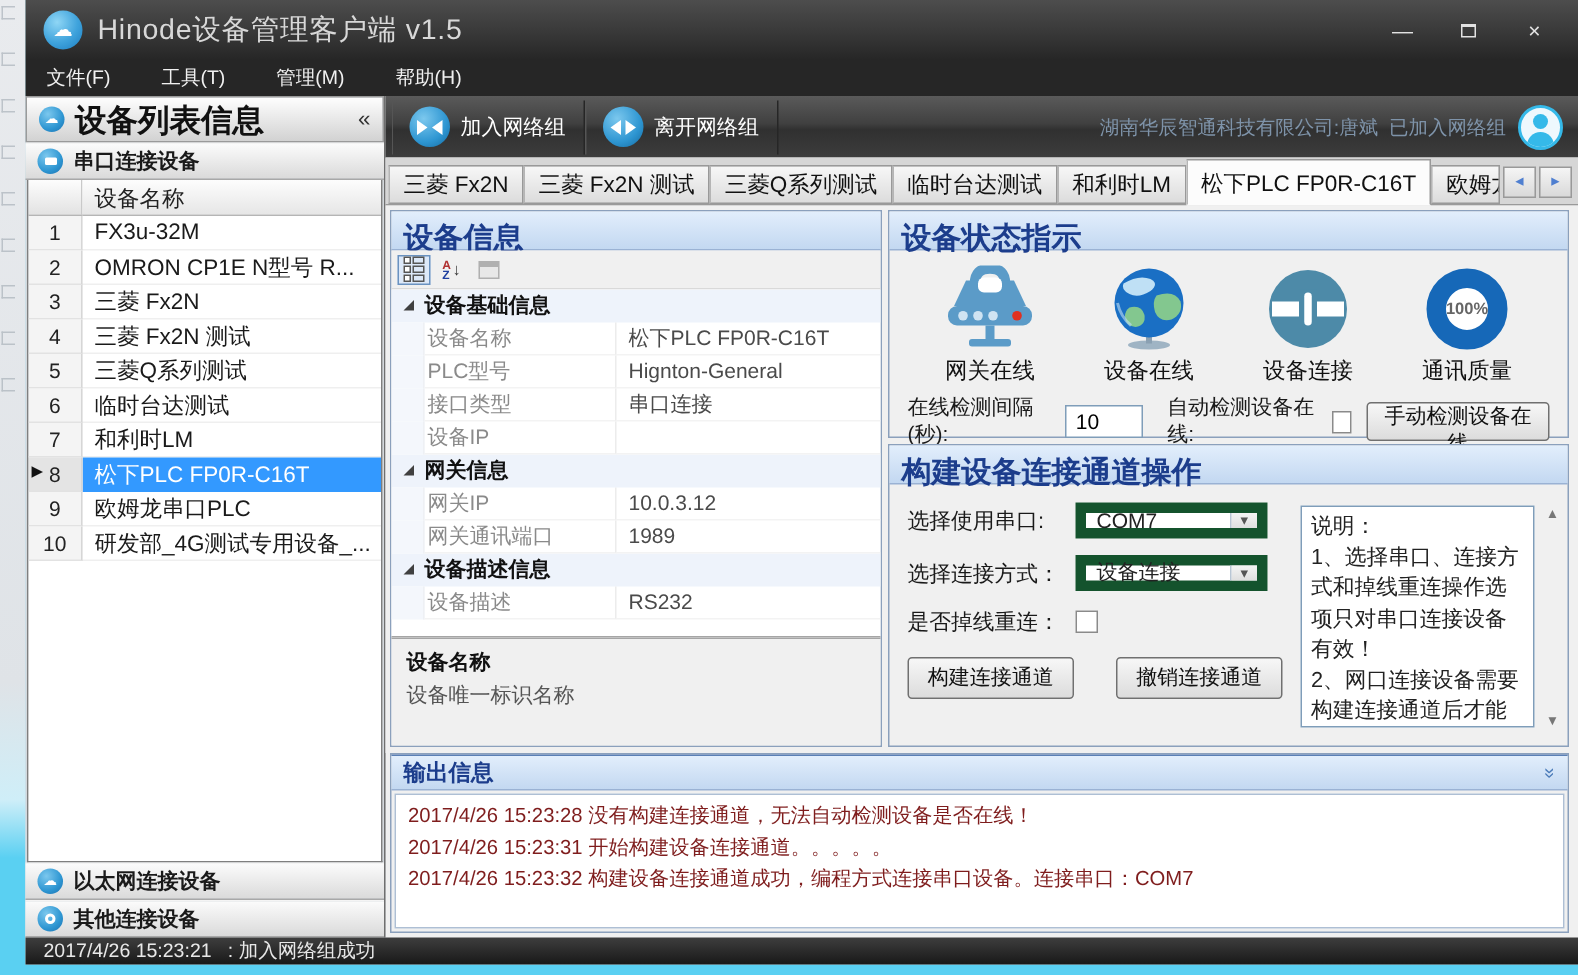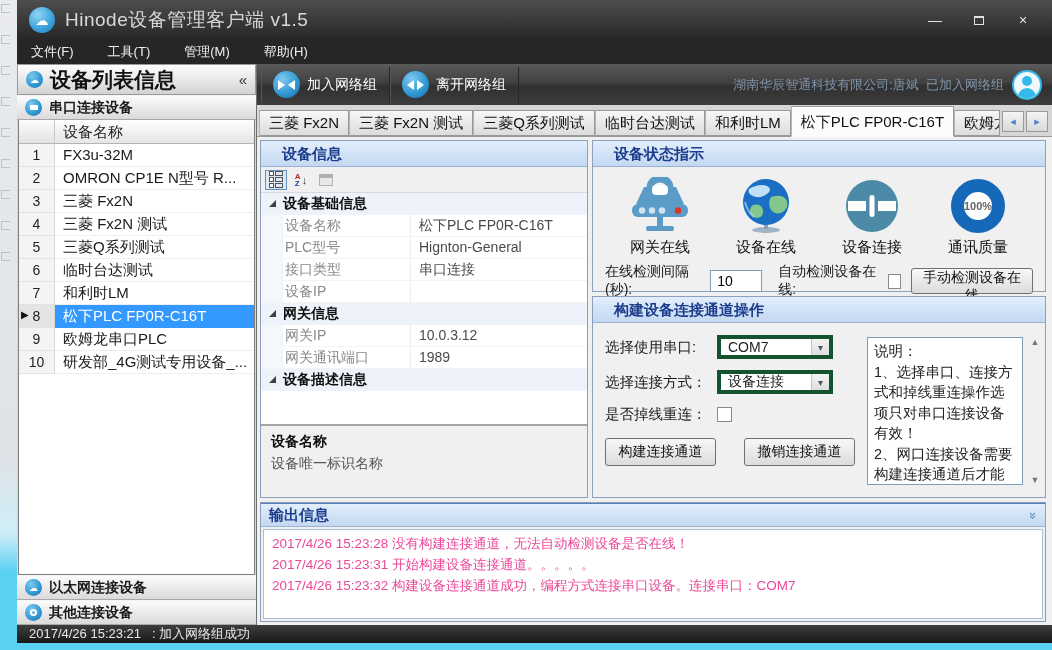"设备信息" .panel-header { font-size: 15px -> 20px; padding: 4px 21px 0 -> 4px 8px 0 }
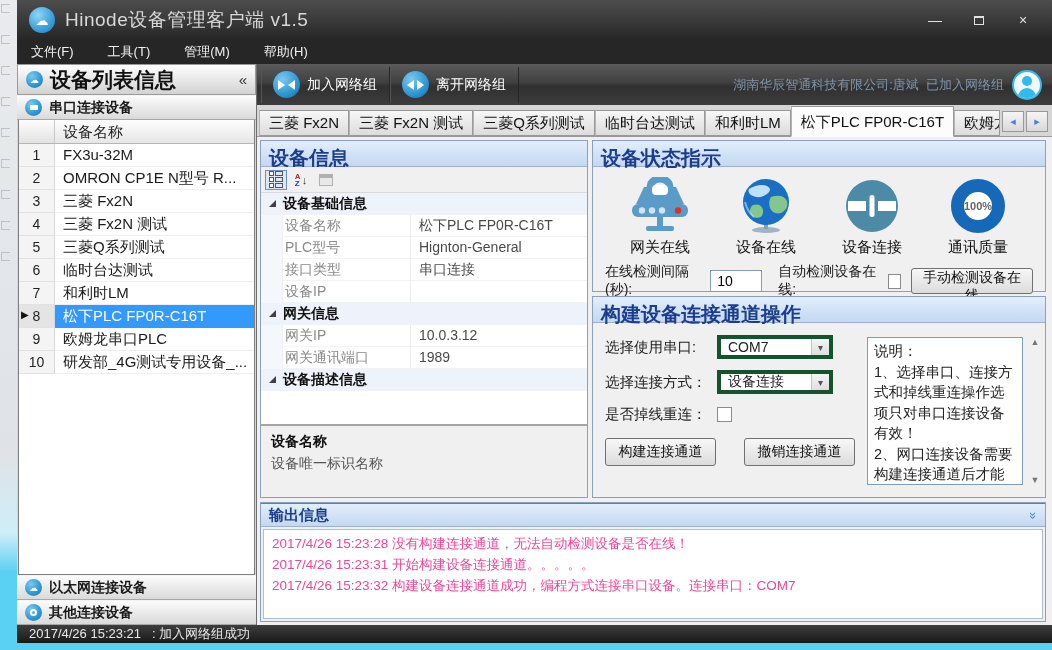"COM7" .dd { border: 4px solid #14532d -> 7px solid #14532d; width: 116px -> 128px }
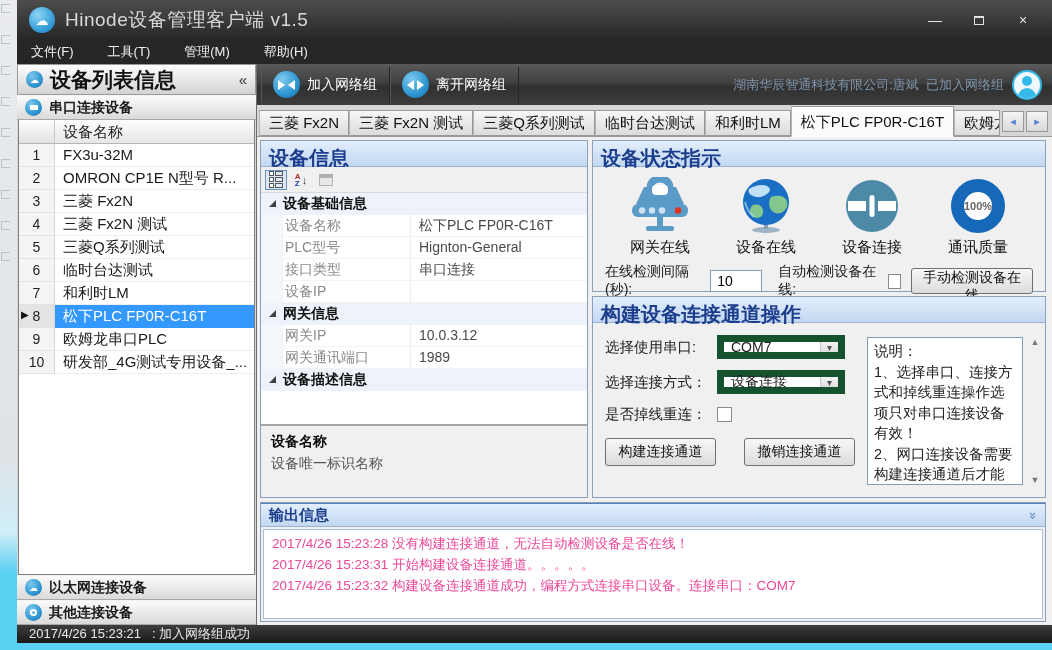"设备描述" div.pg-row { html: none -> <div> <div></div> <div>设备描述</div> <div>RS232</div> </div> }
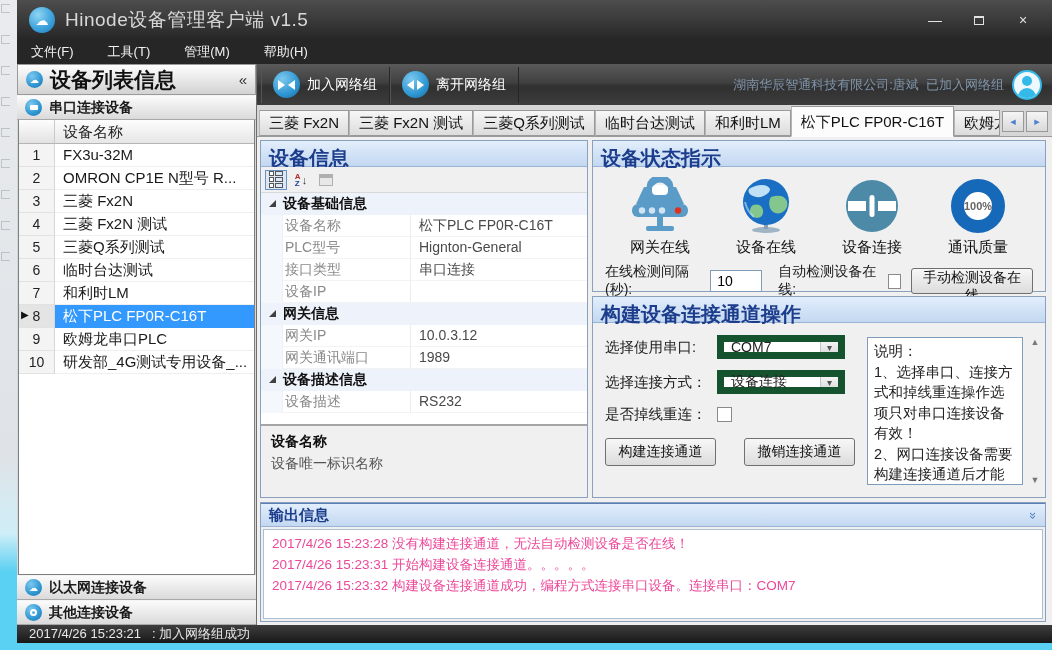"2017/4/26 15:23:28" .log-line { color: #ec4899 -> #7f1d1d }
